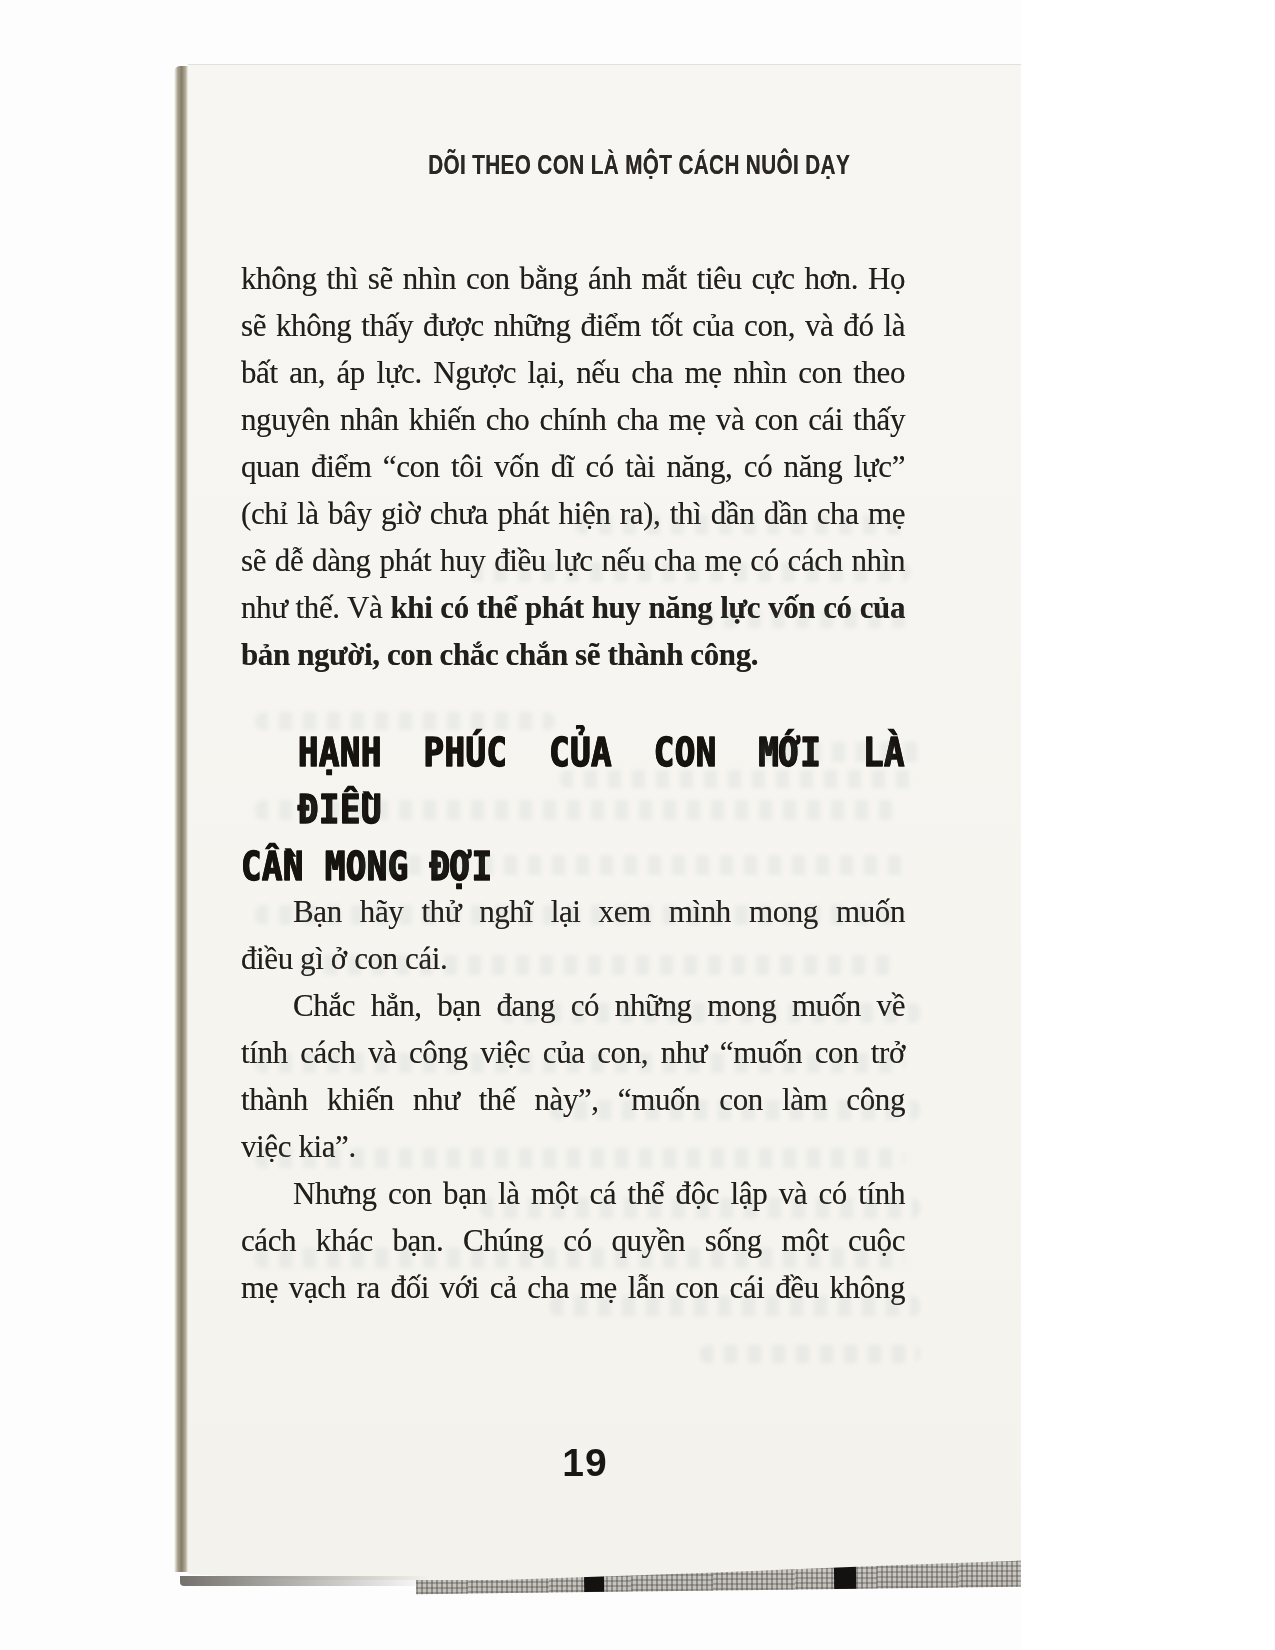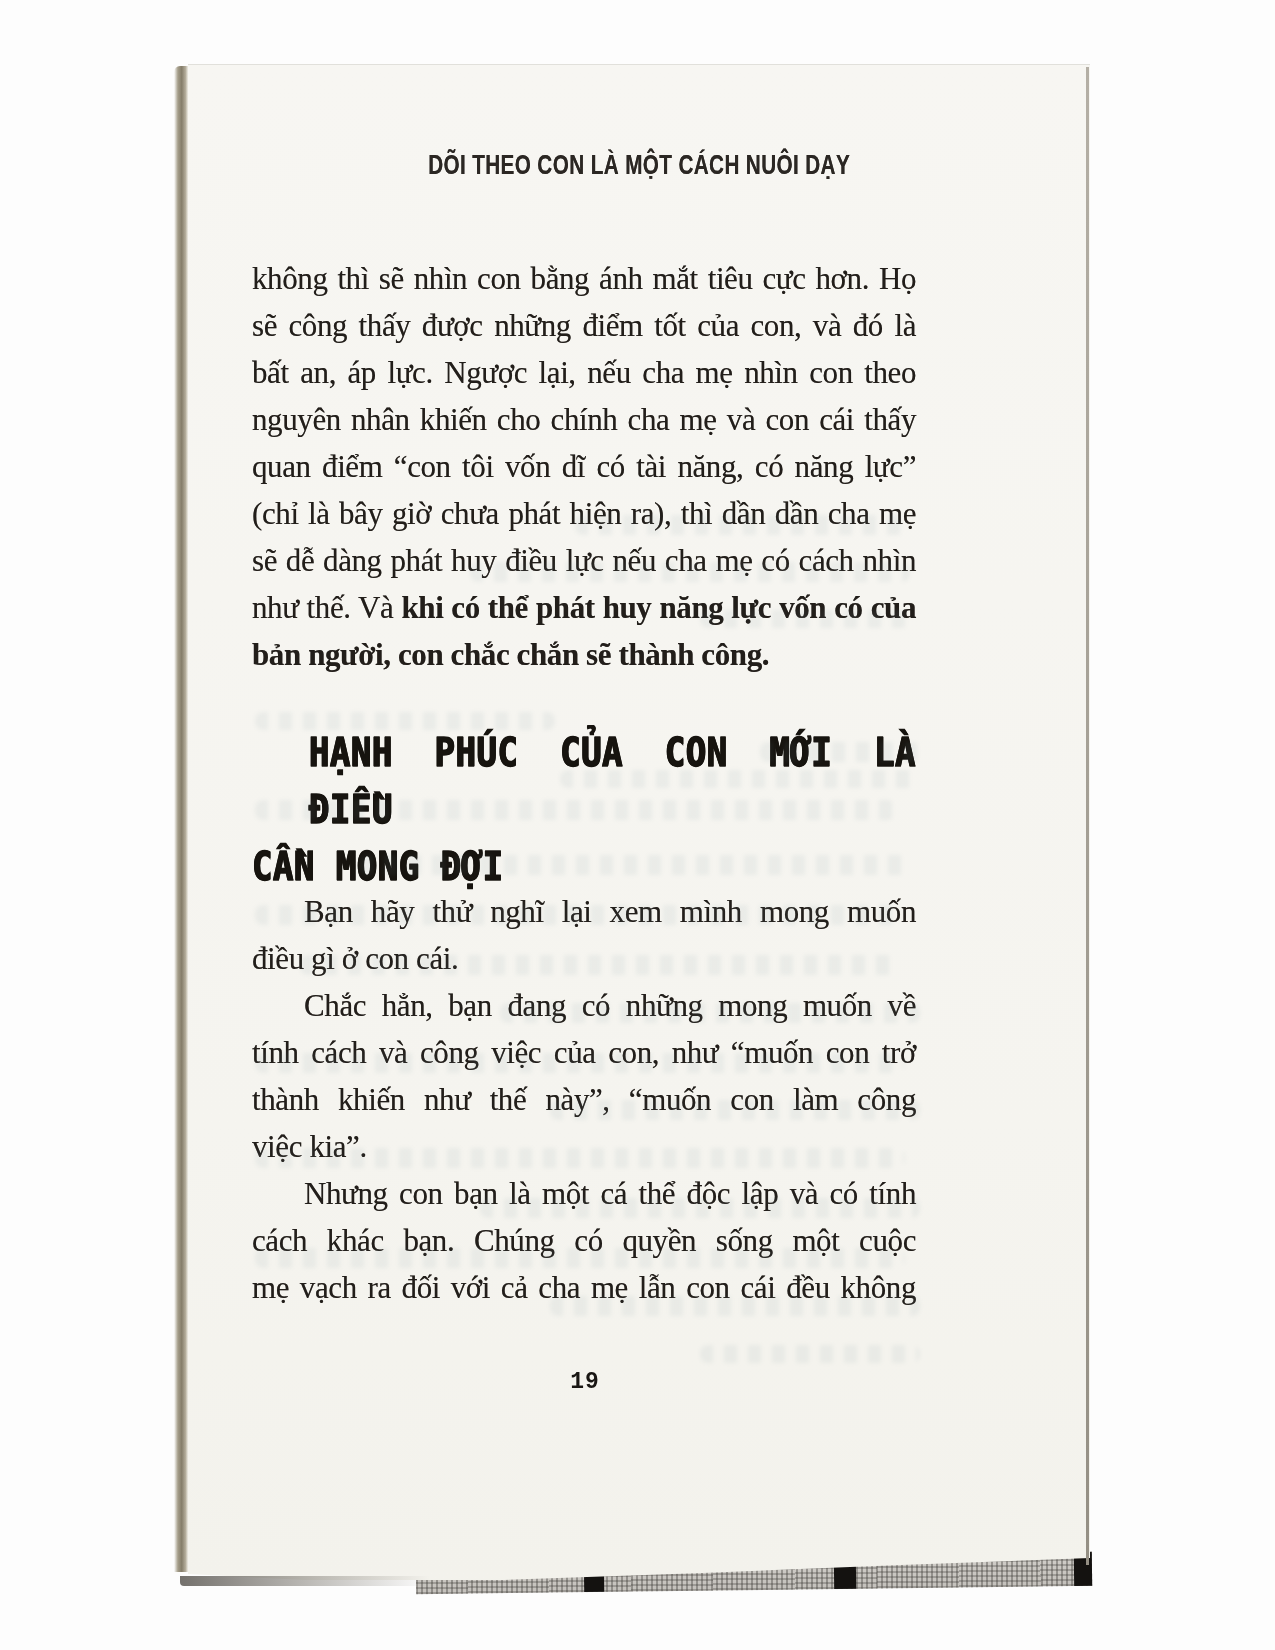"DÕI THEO CON LÀ MỘT" .photo { width: 1275px -> 1021px }
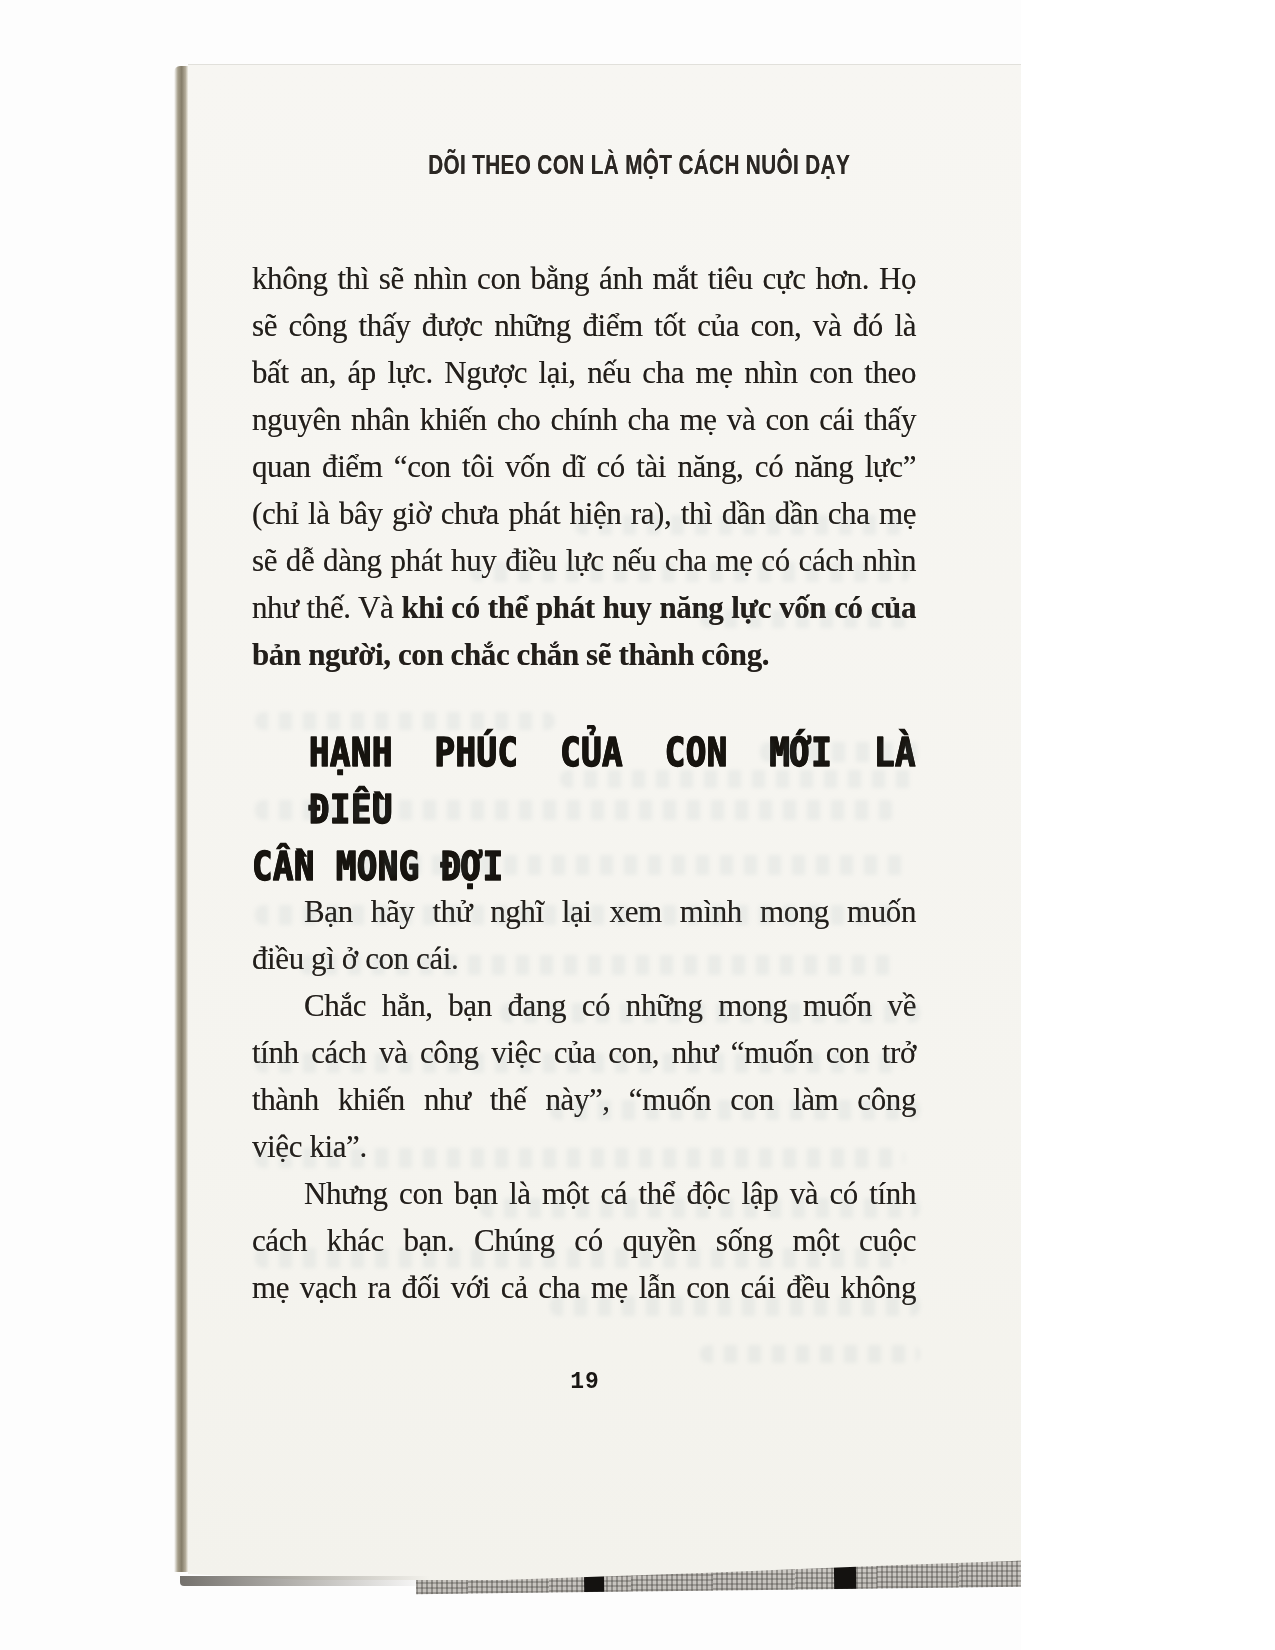"không thì sẽ nhìn con" .body-col { left: 64px -> 53px }
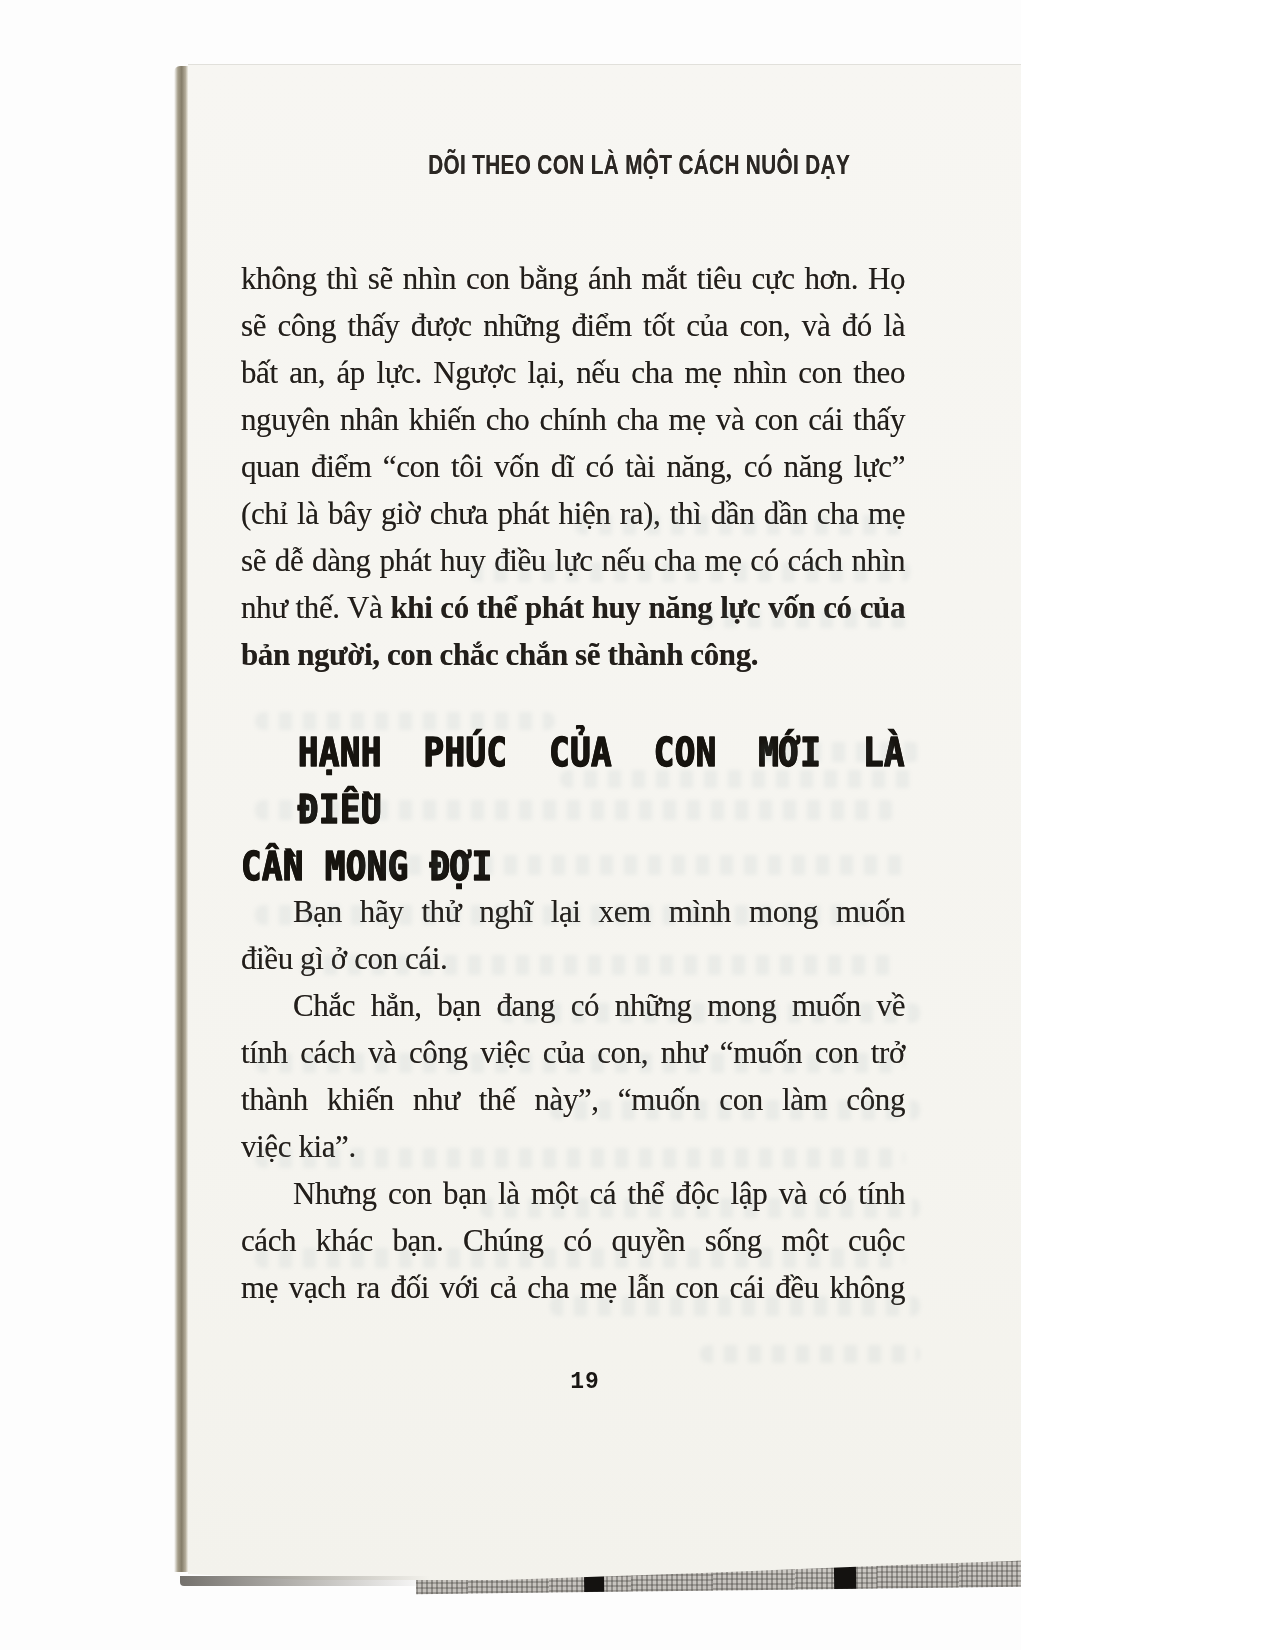"sẽ công thấy được những" span { text: công -> không }
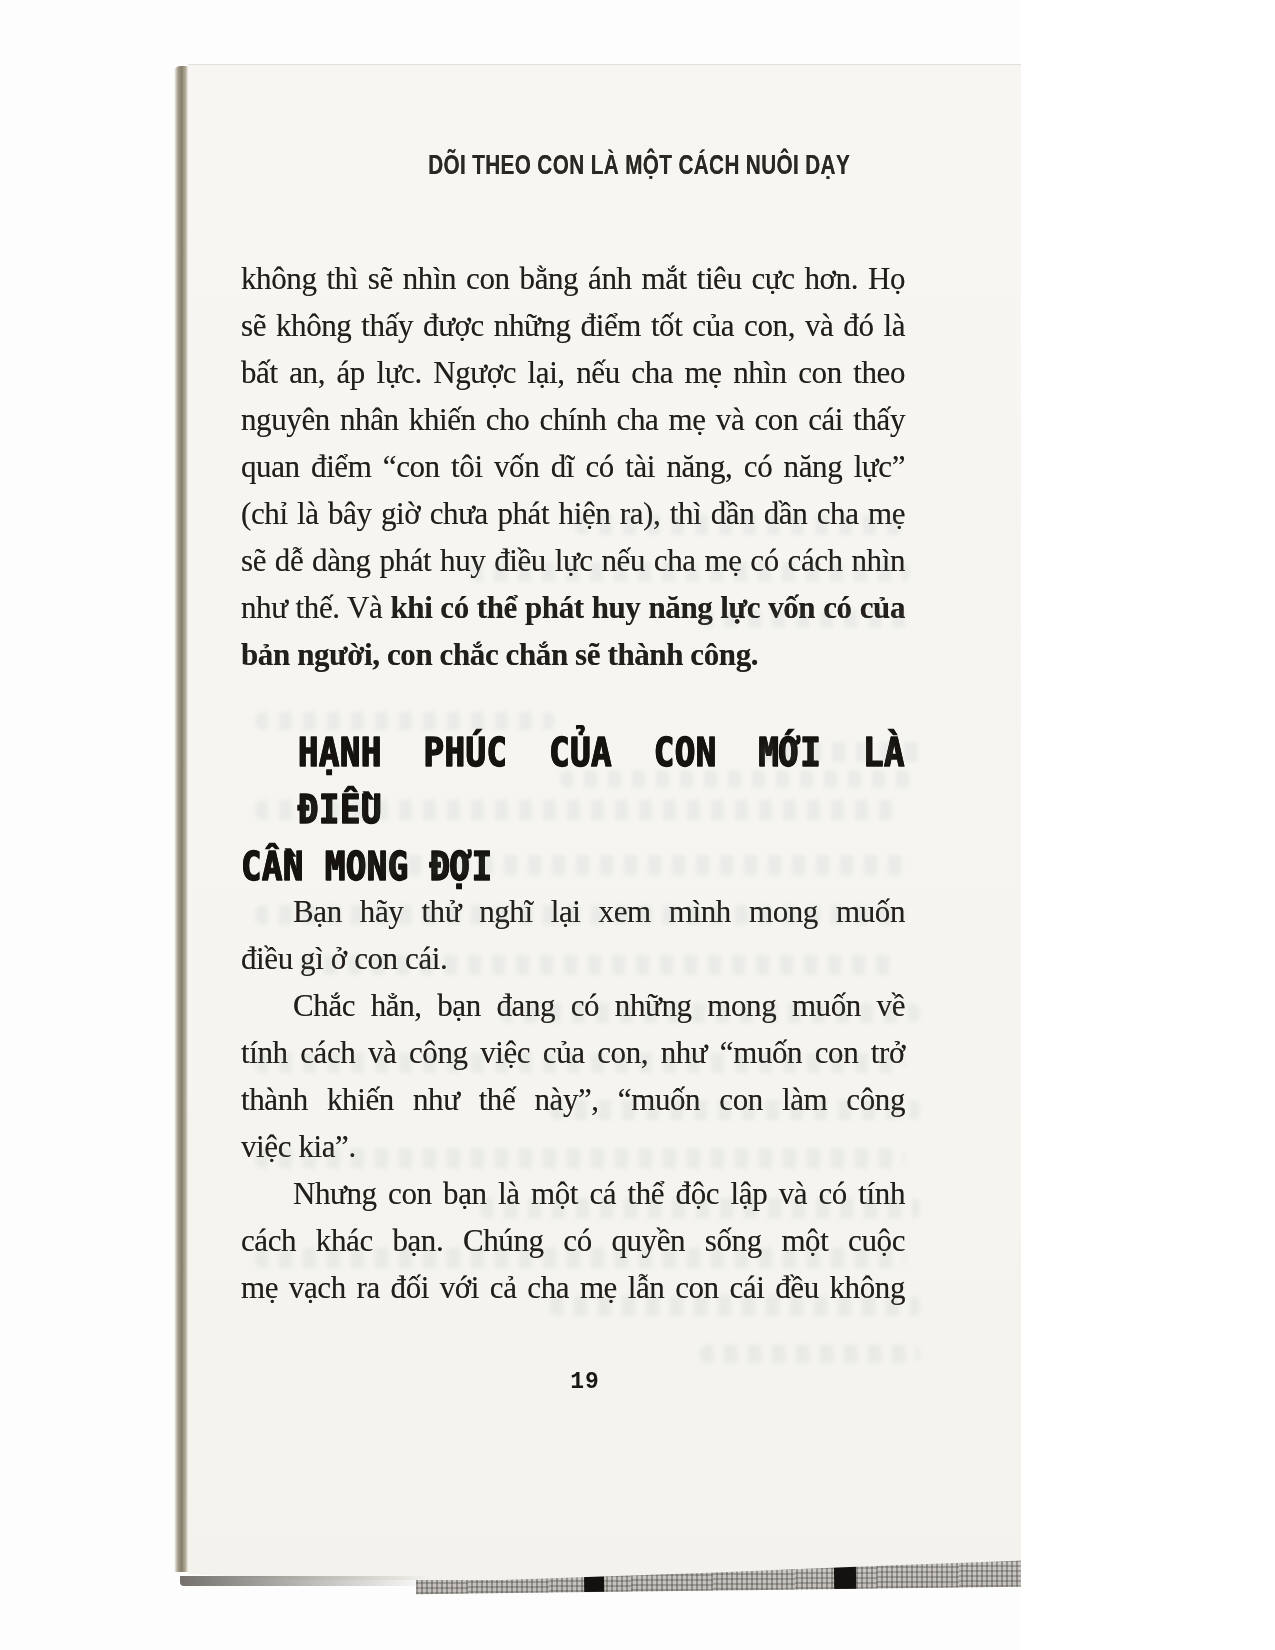"19" .folio { font-family: Liberation Mono, monospace -> Liberation Sans, sans-serif; font-size: 23px -> 39px; top: 1304px -> 1376px }
